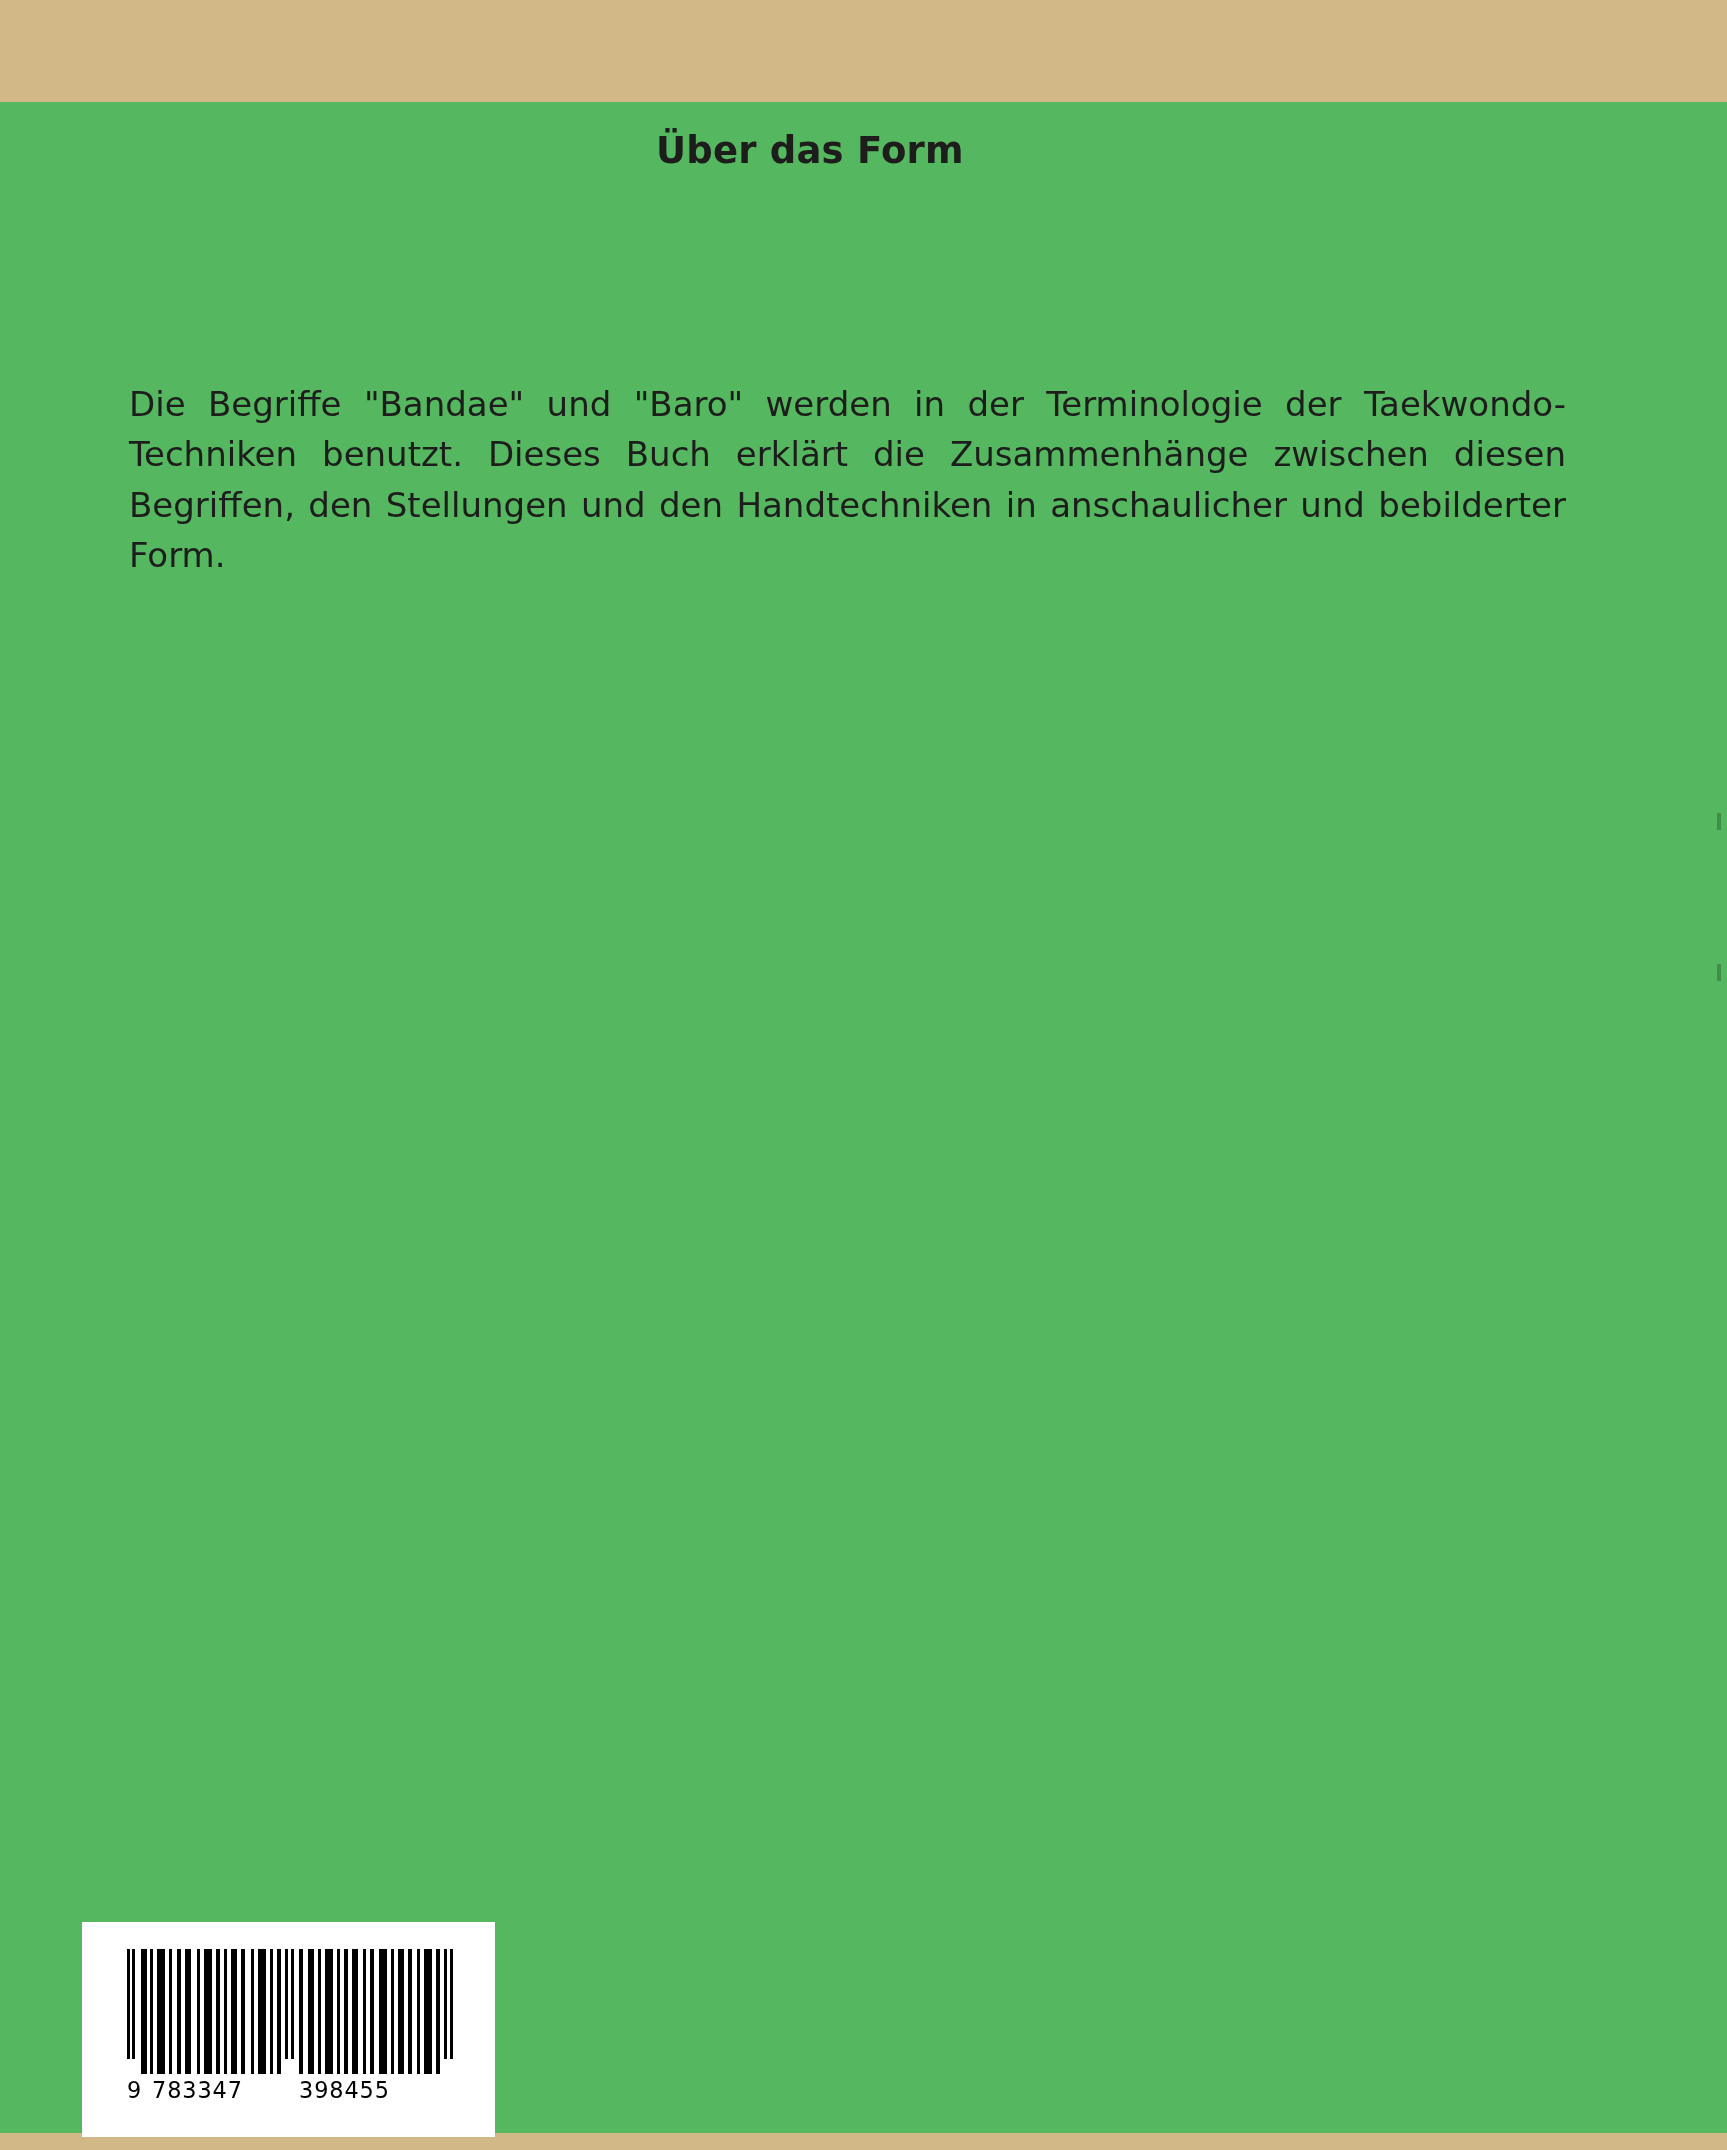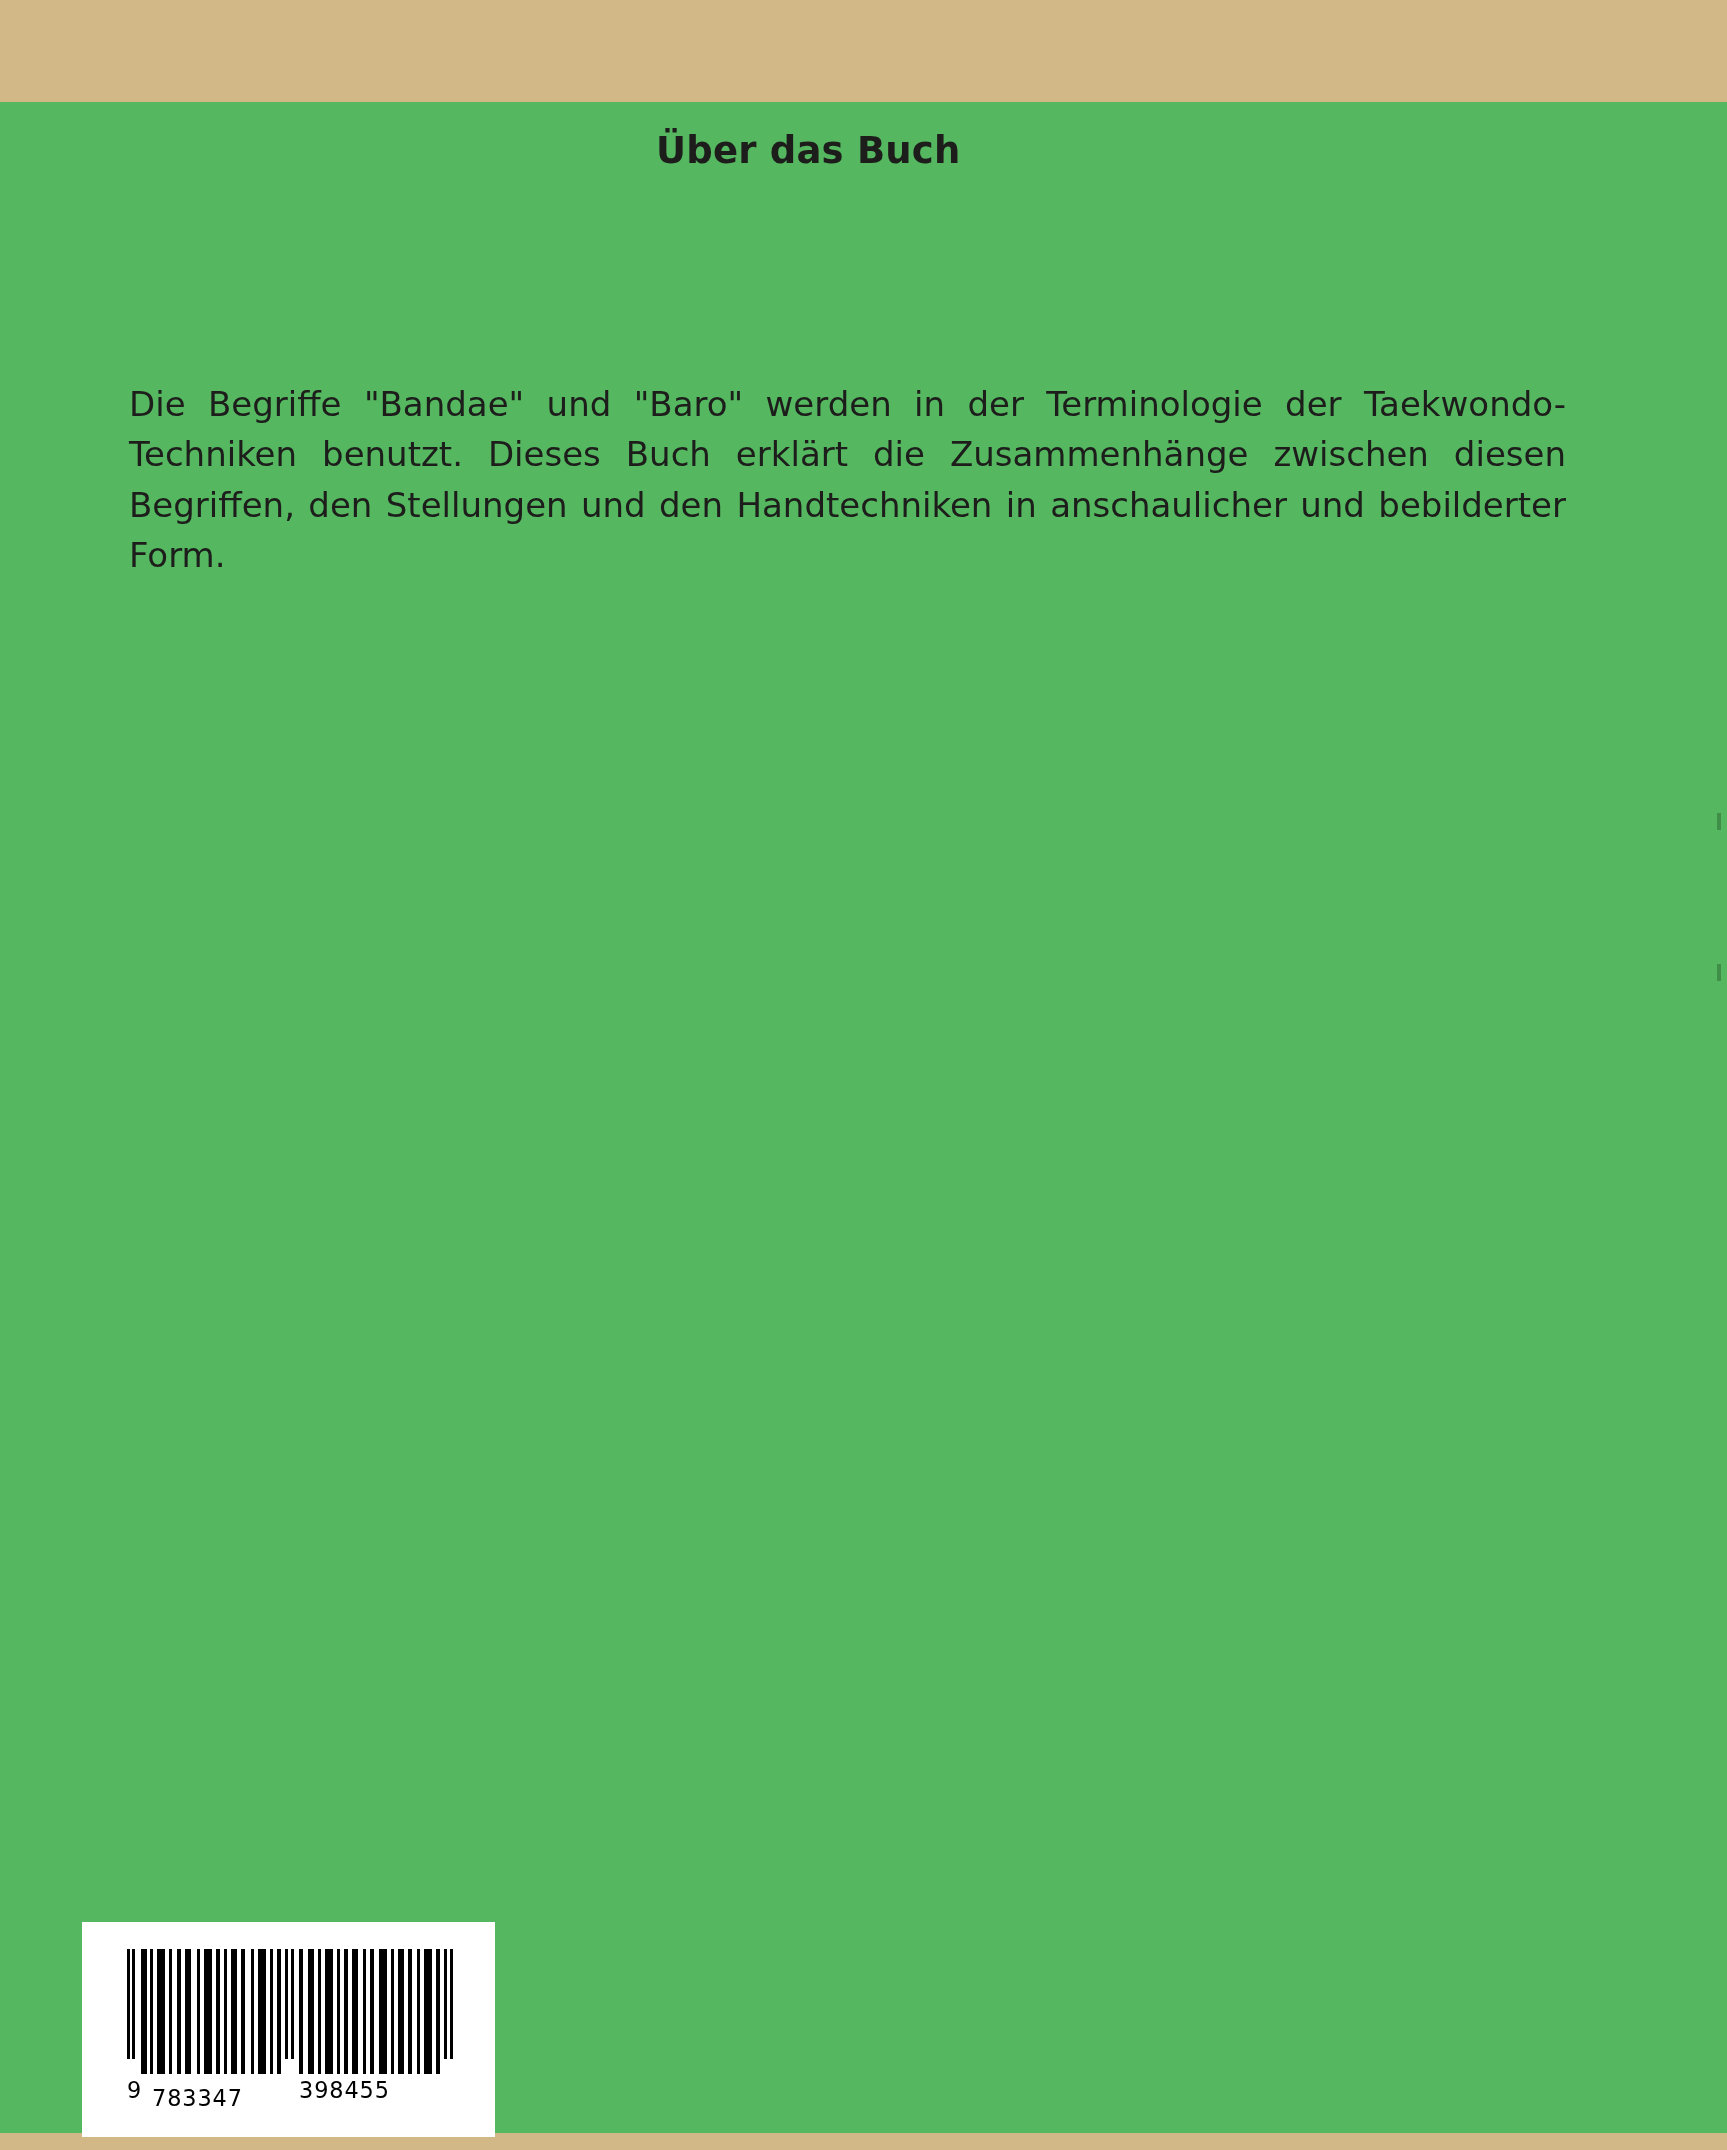"Über das Buch" div.cover-title { text: Buch -> Form }
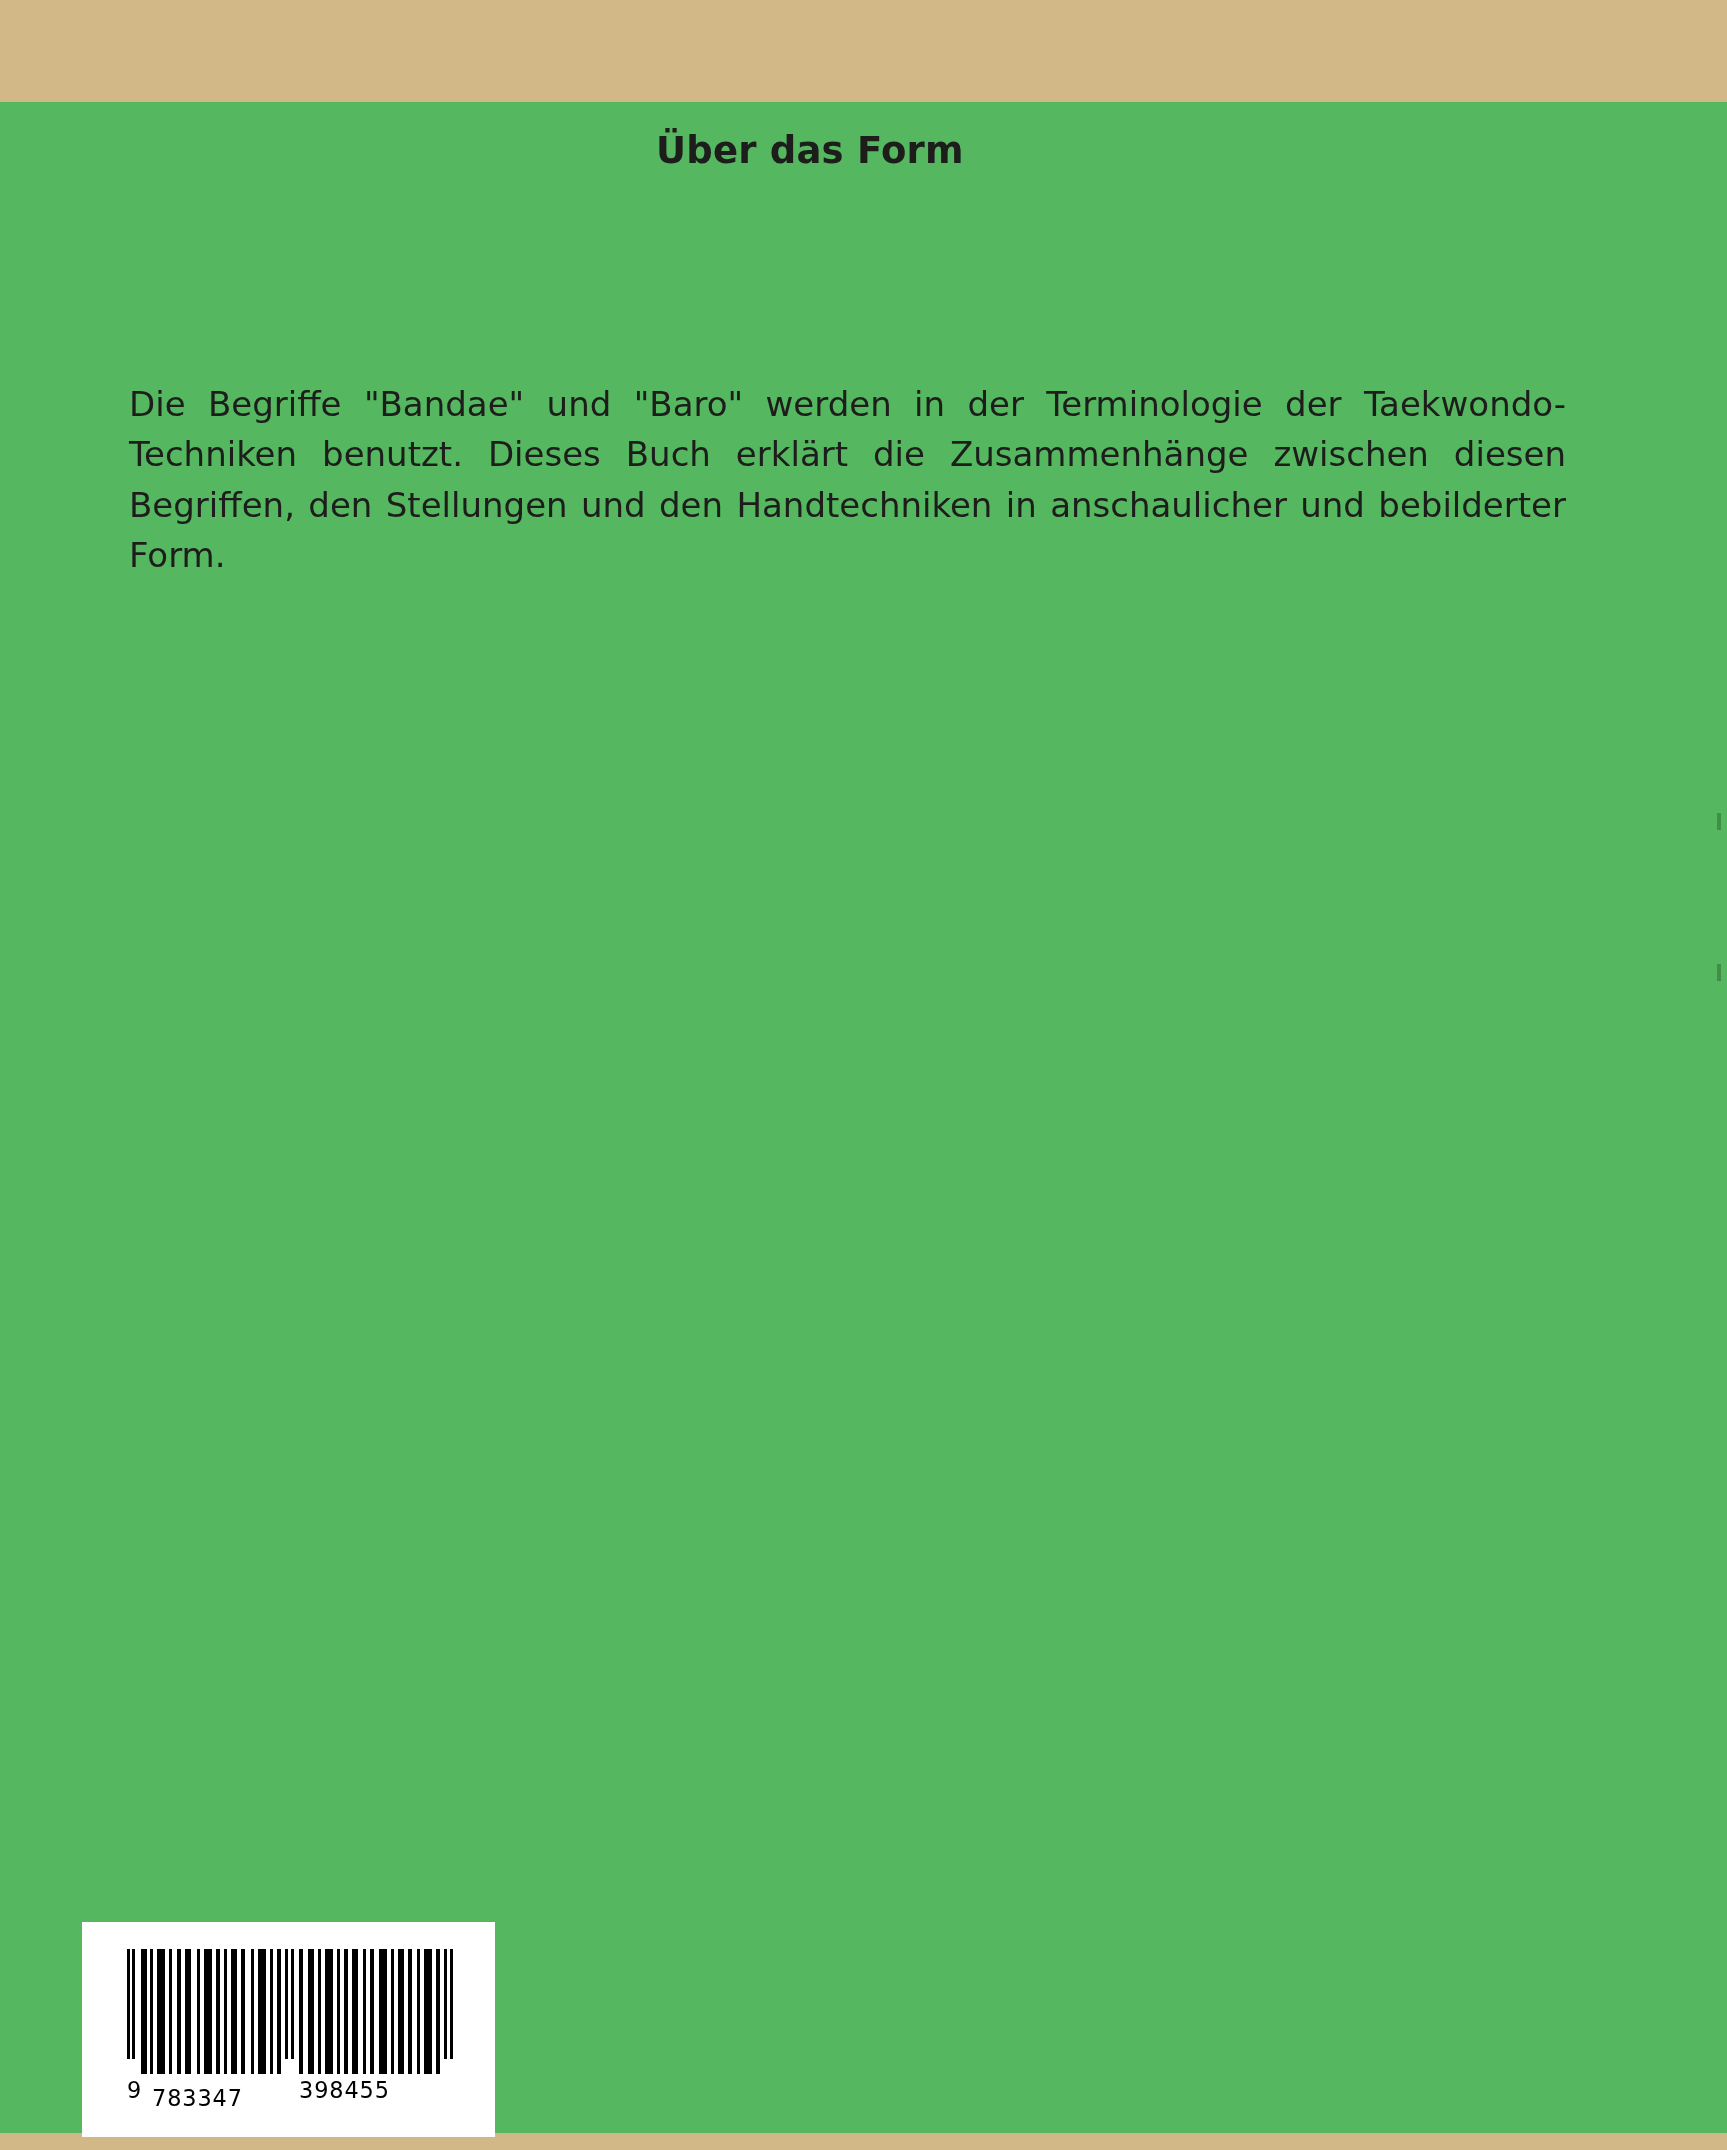"783347" .barcode-digits .d2 { top: 8px -> 0 }
